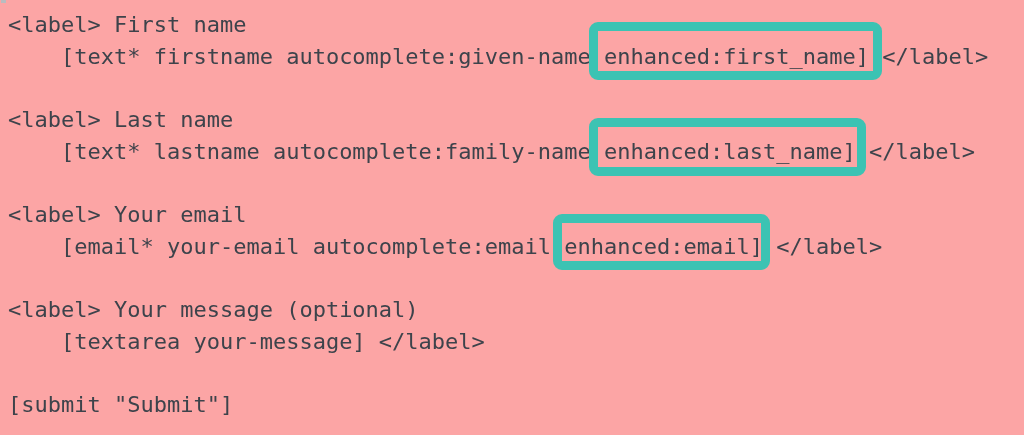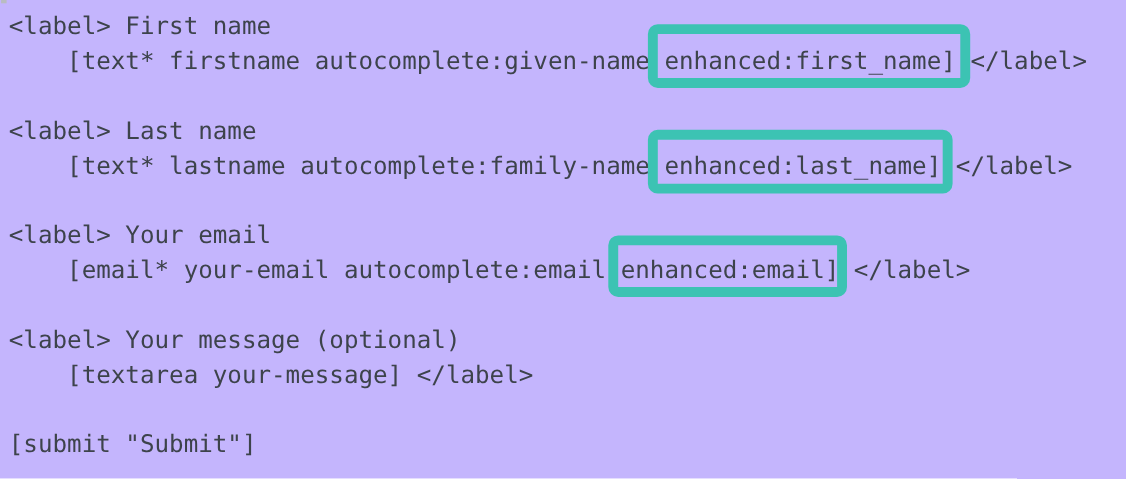"<label> First name" .screen { background: #c4b5fd -> #fca5a5 }
